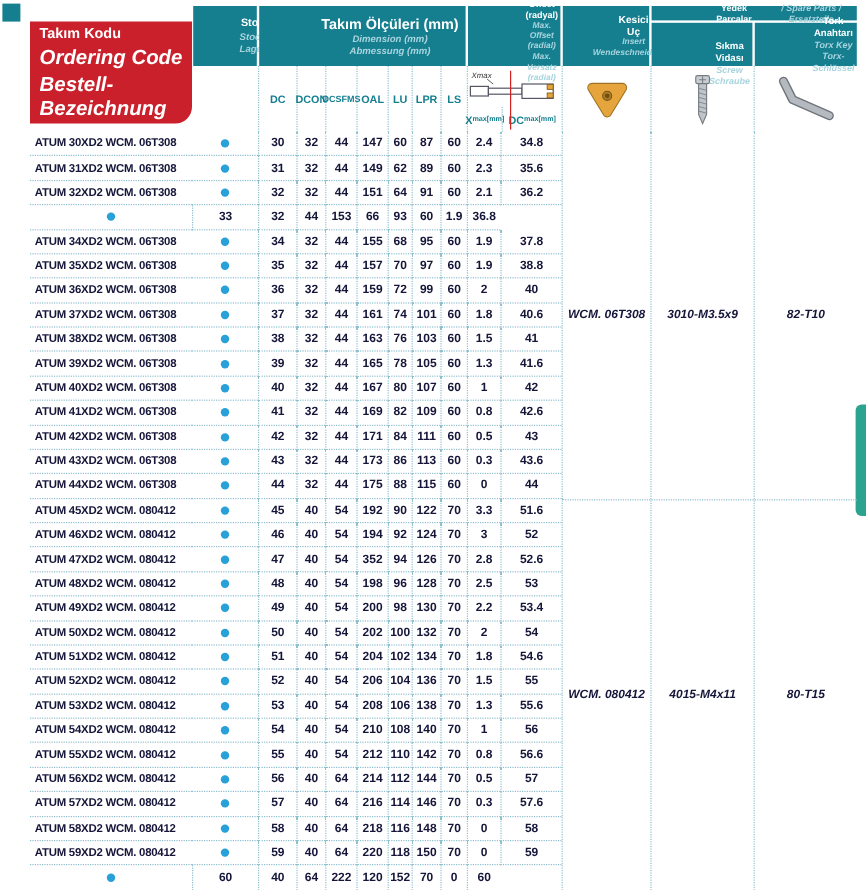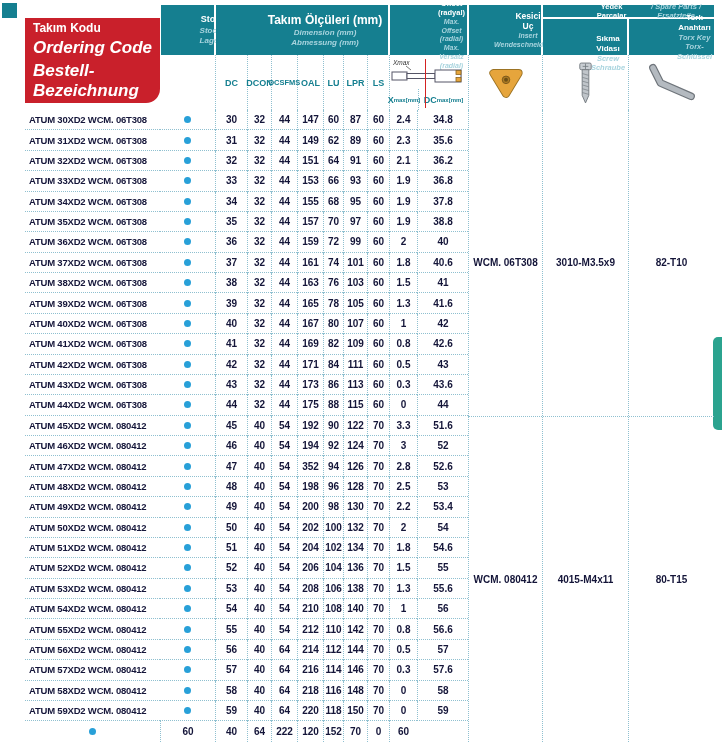"ATUM 33XD2 WCM. 06T308" div.cell { html: <div>ATUM 33XD2 WCM. 06T308</div> -> none }
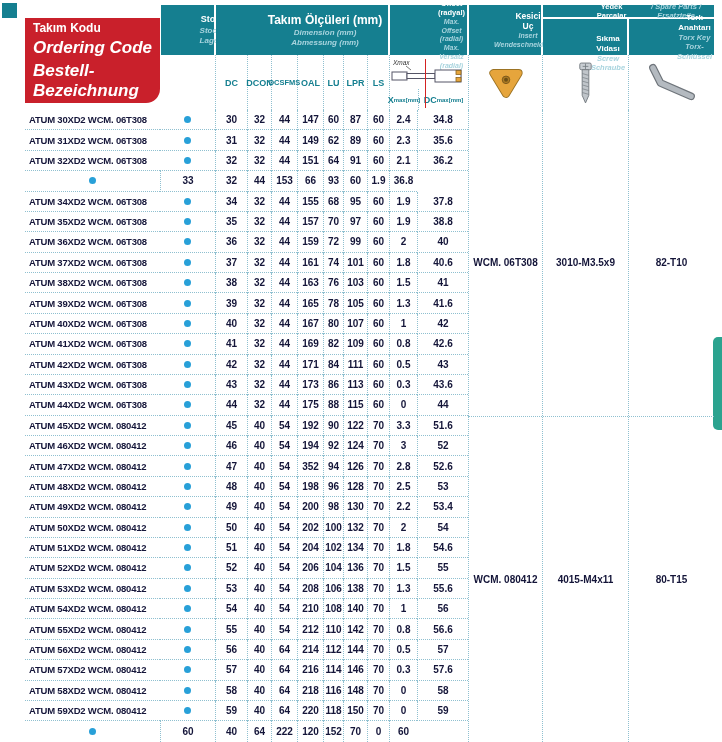"WCM. 06T308" .group { font-style: none -> italic }
